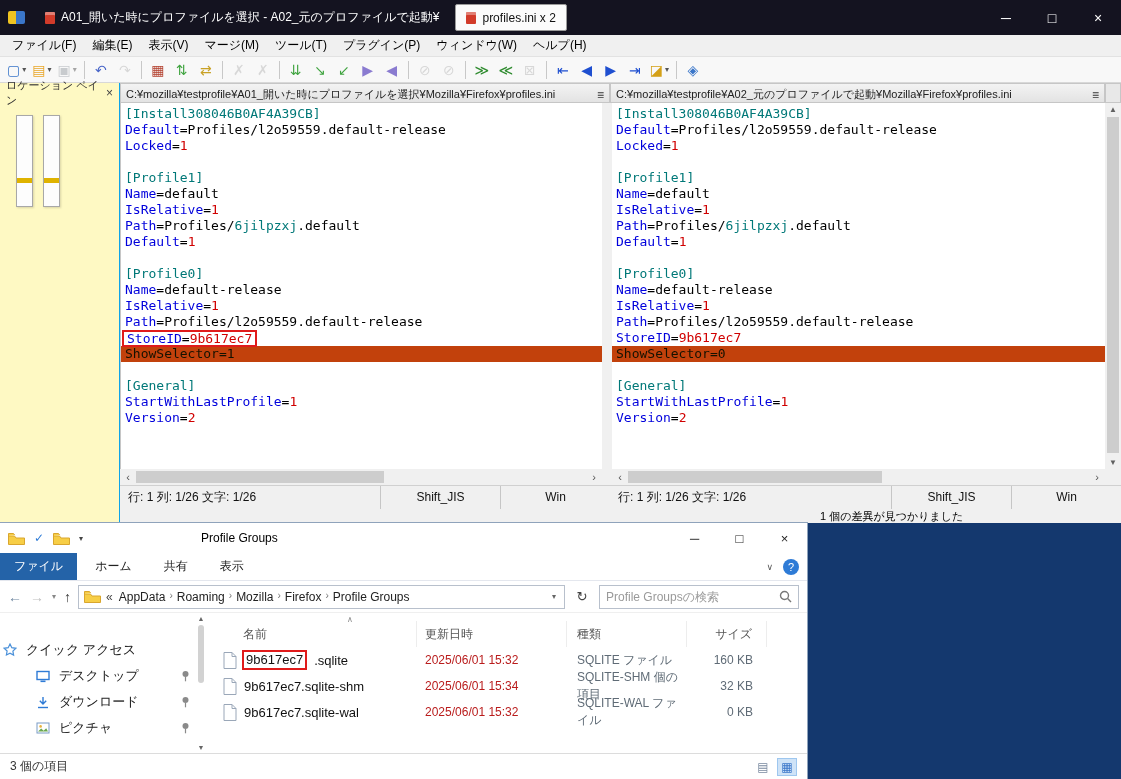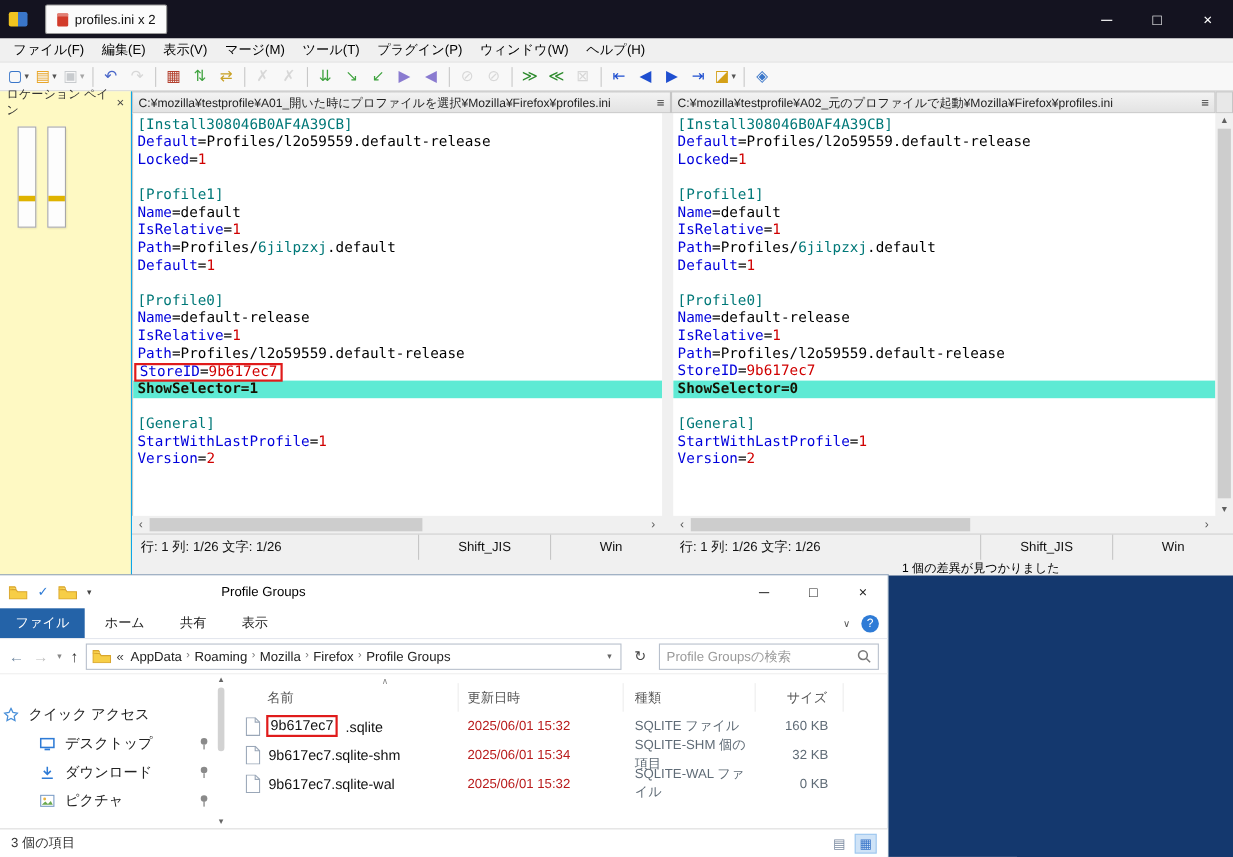"A01_開いた時にプロファイルを選択 - A02_元のプロファイルで起動¥" div.wm-tab { html: none -> <div> <span></span> <span>A01_開いた時にプロファイルを選択 - A02_元のプロファイルで起動¥</span> </div> }
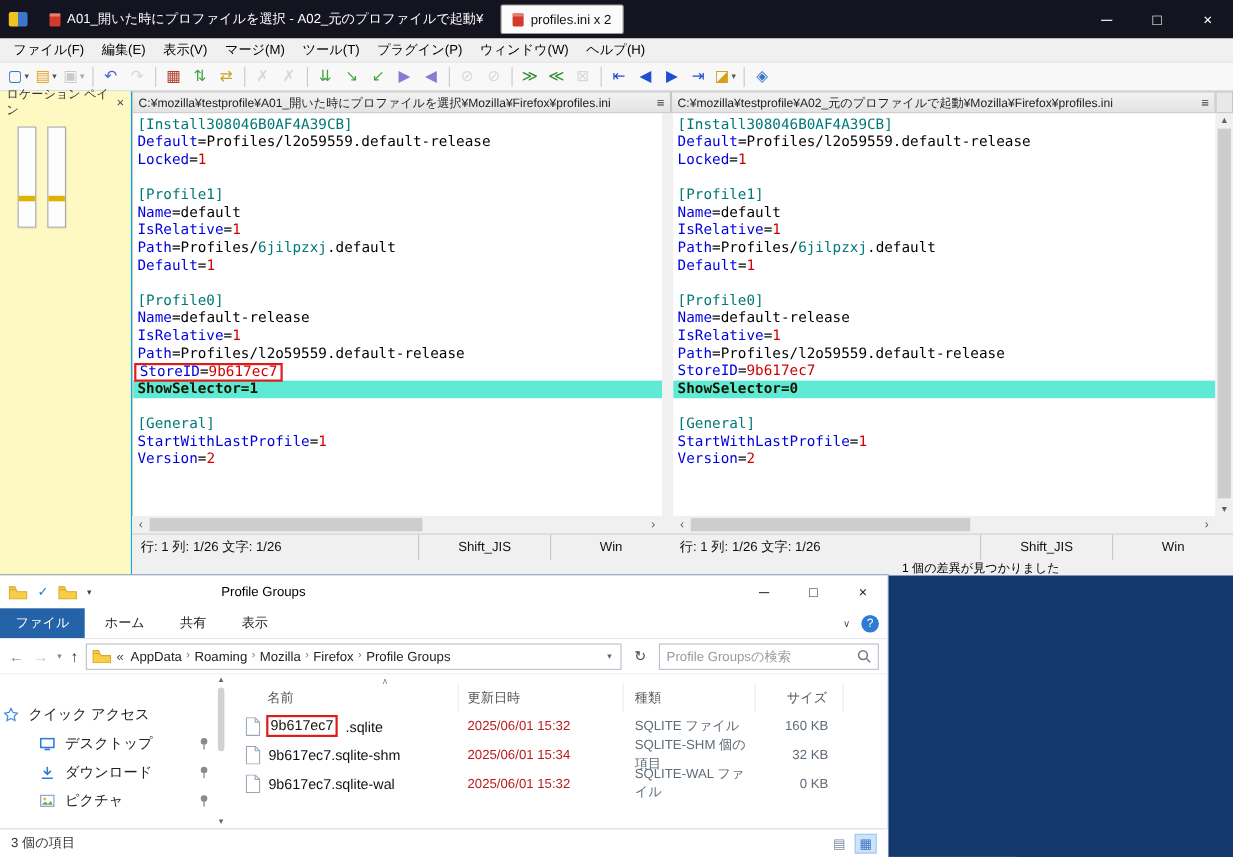"C:¥mozilla¥testprofile¥A01_開いた時にプロファイルを選" .pane-header { align-items: center -> flex-end }
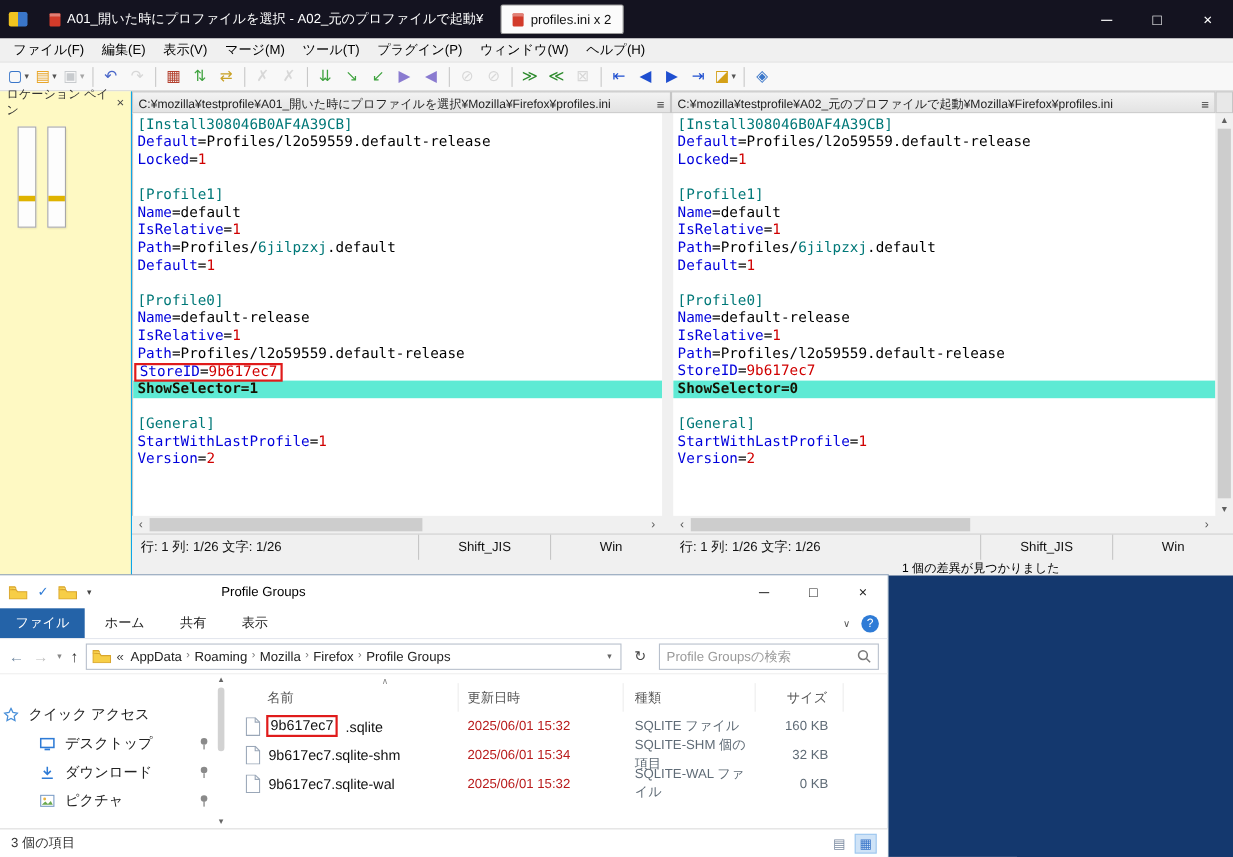"ShowSelector=1" .eline.diff { background: #5eead4 -> #c2410c; font-weight: bold -> normal }
